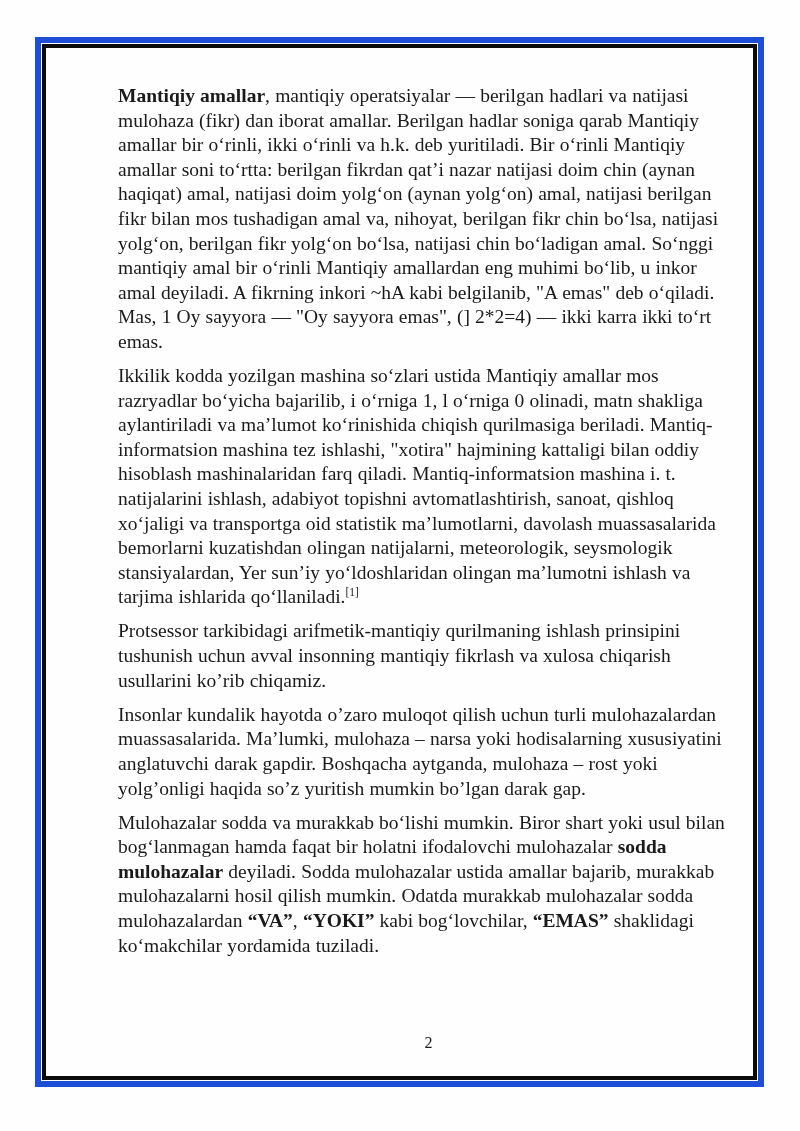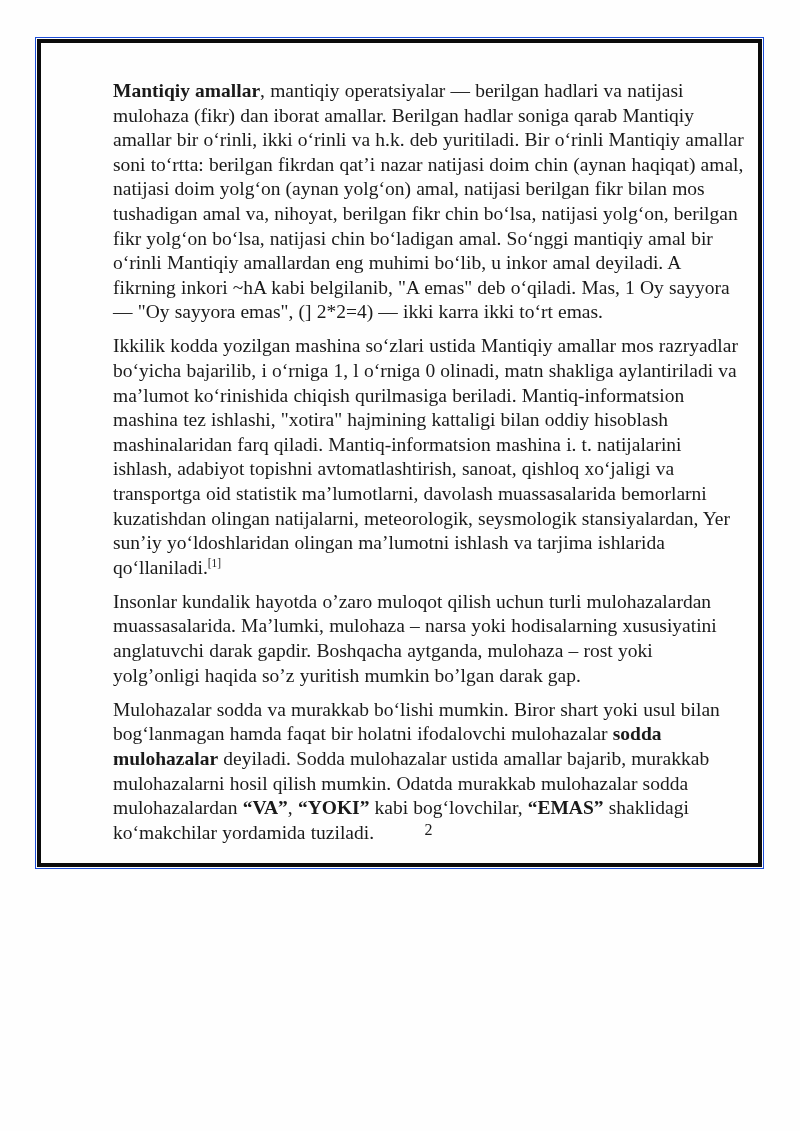"Mantiqiy amallar, mantiqiy operatsiyalar" .frame-outer { border: 1px solid #1d4ed8 -> 6px solid #1d4ed8; height: 832px -> 1050px }
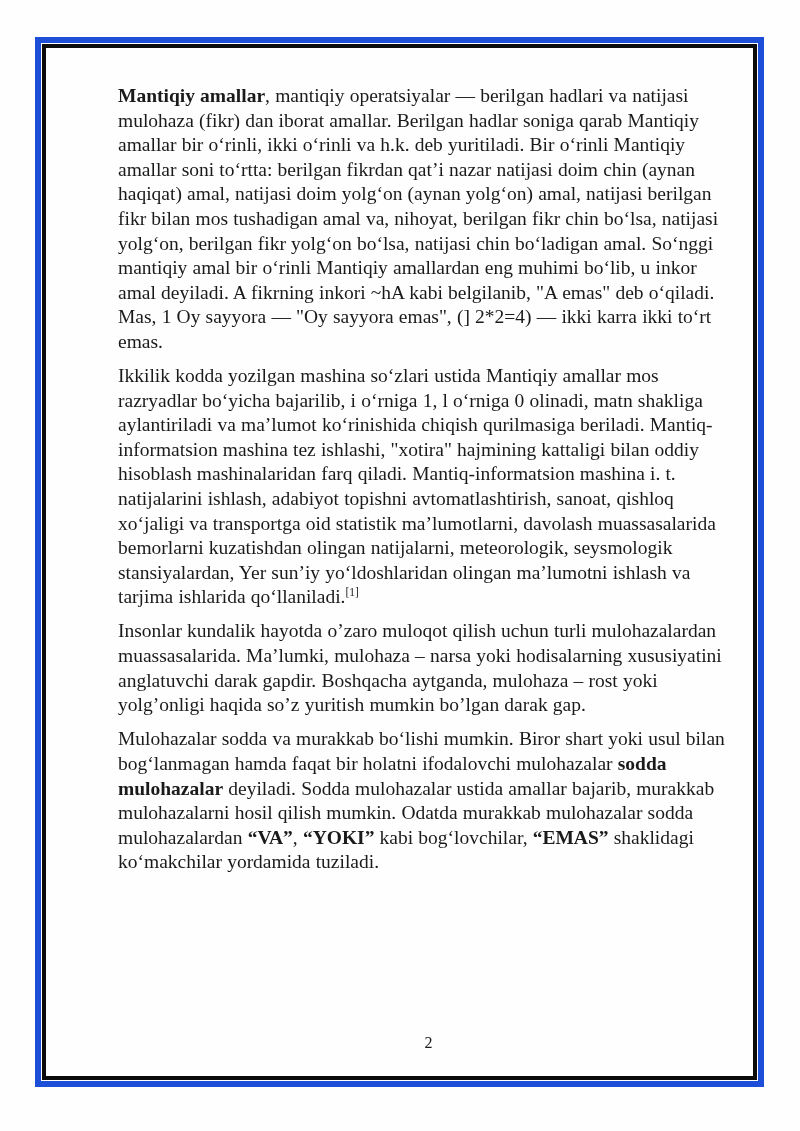"Protsessor tarkibidagi" p.para { html: none -> <p><span>Protsessor tarkibidagi arifmetik-mantiqiy qurilmaning ishlash prinsipini tushunish uchun avval insonning mantiqiy fikrlash va xulosa chiqarish usullarini ko’rib chiqamiz.</span></p> }
